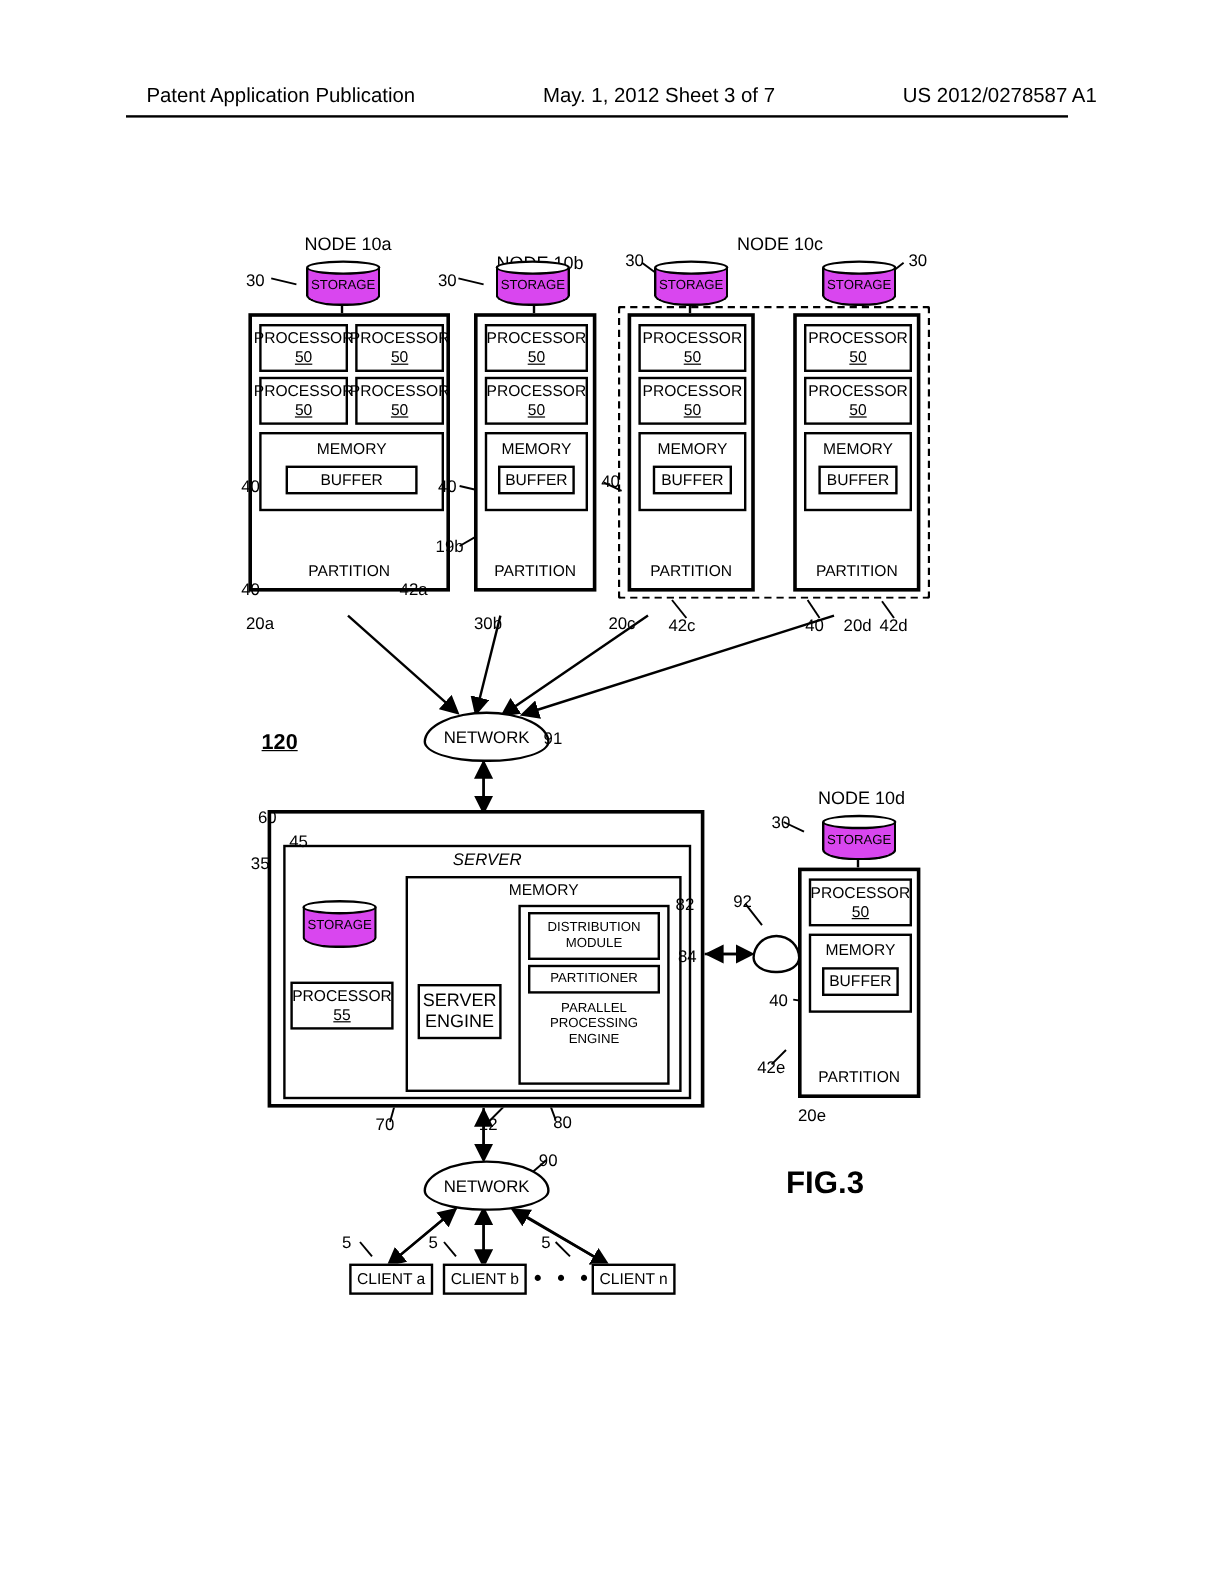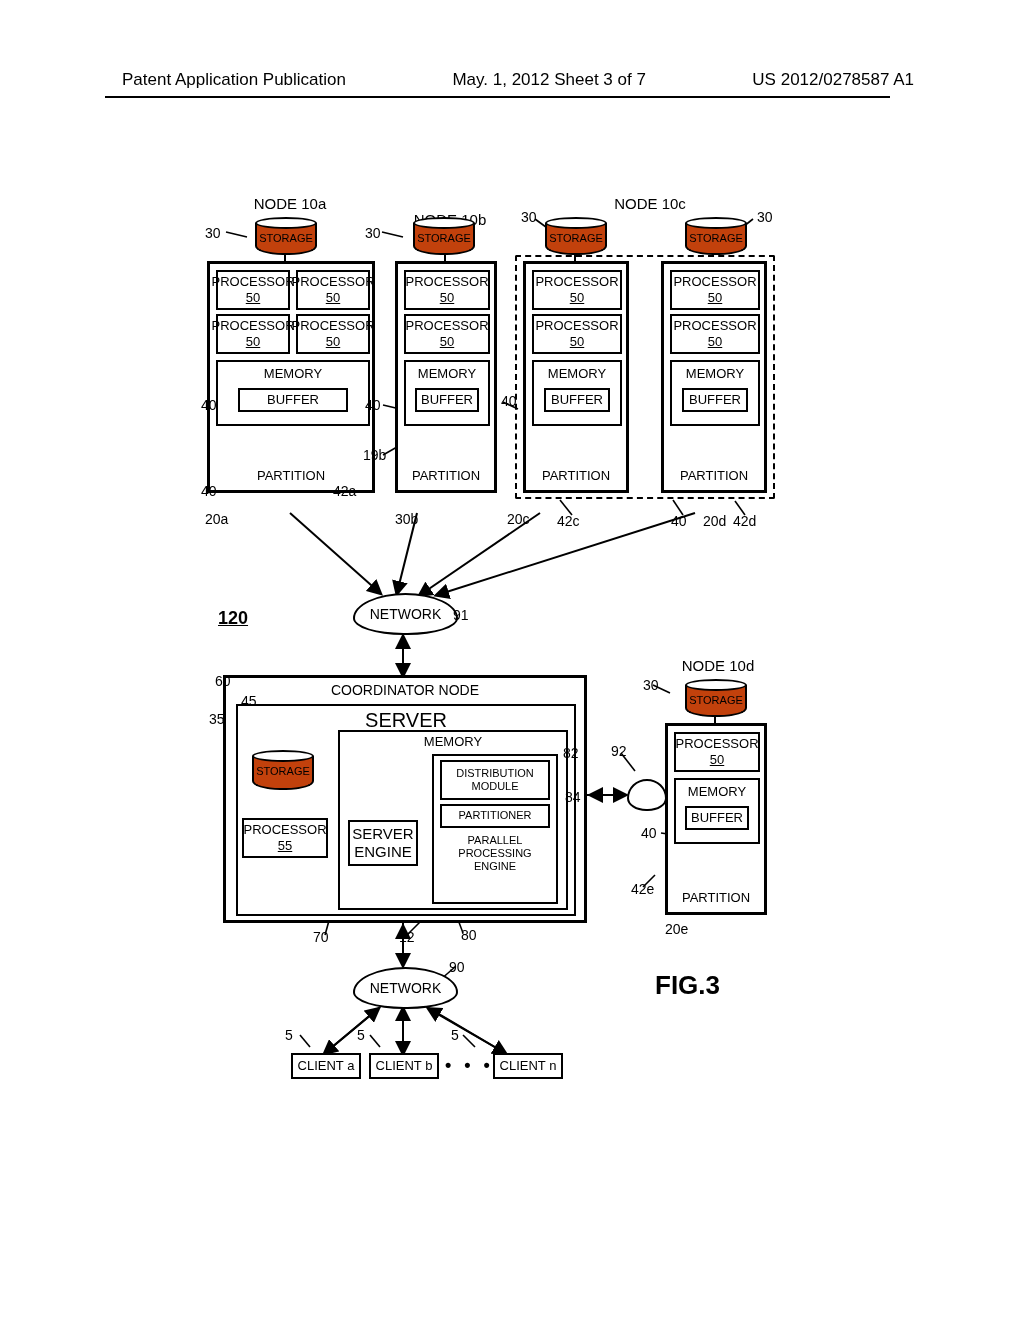"STORAGE" .storage-cyl .cyl-body { background: #c2410c -> #d946ef }
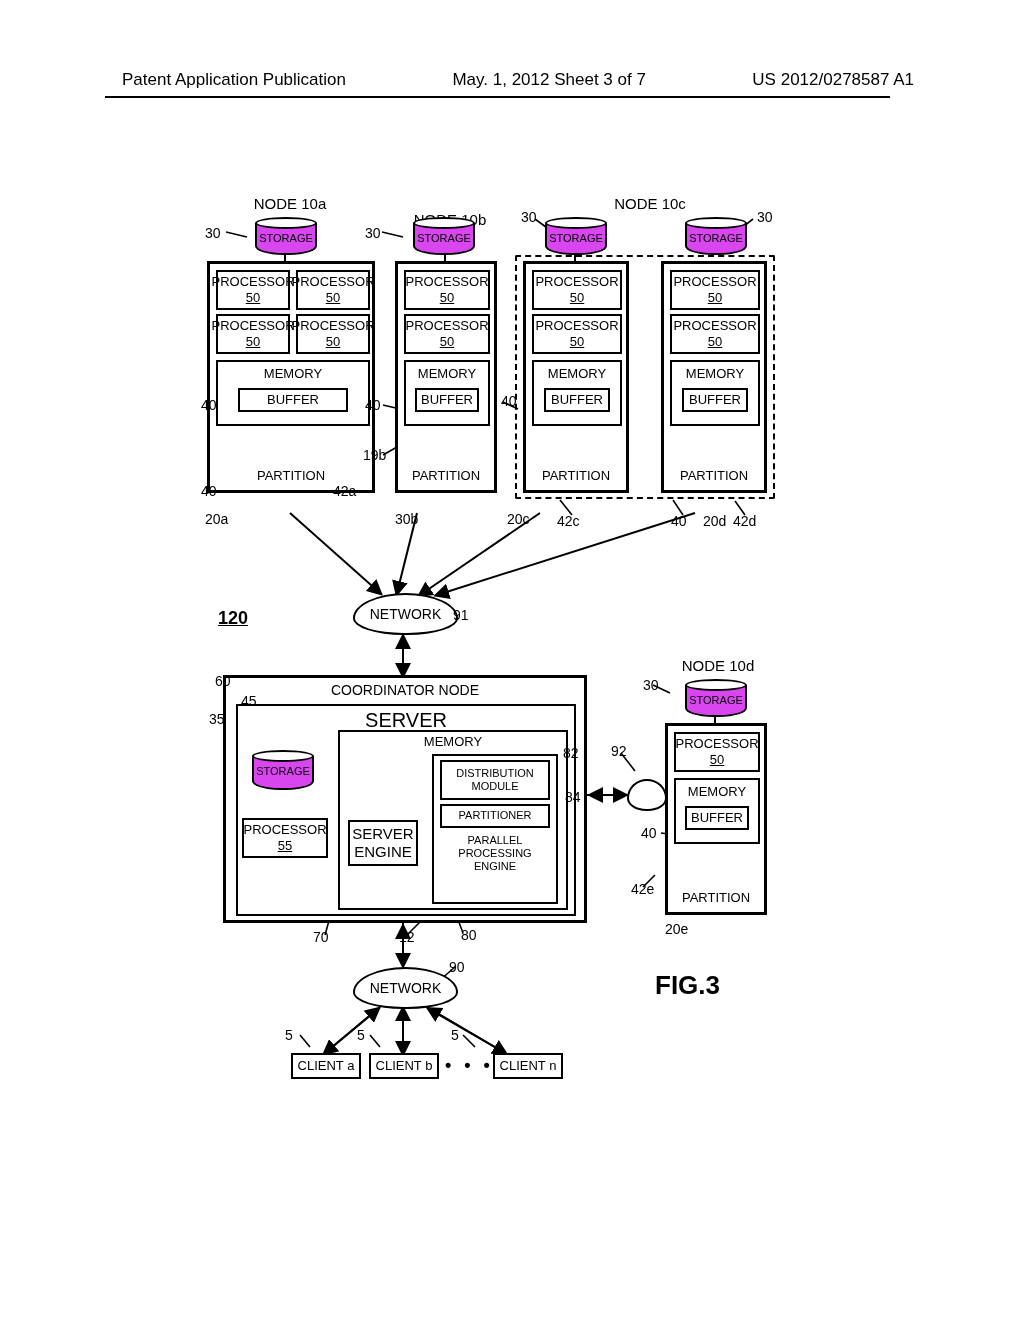"COORDINATOR NODE" div.abs { html: <div>COORDINATOR NODE</div> -> none }
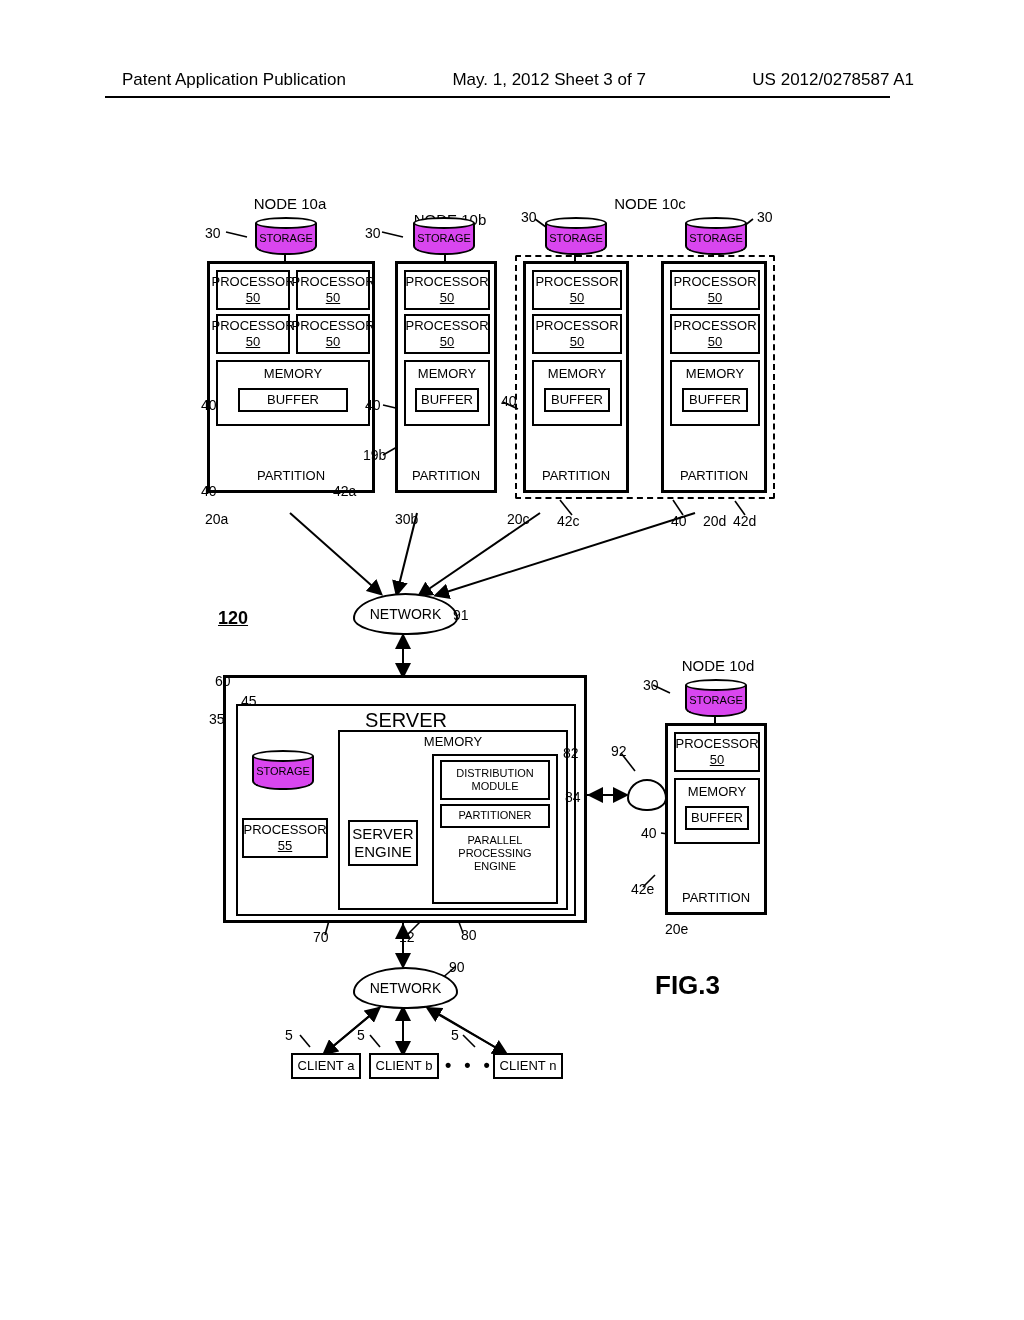"SERVER" div.abs { font-size: 20px -> 14px; font-style: none -> italic }
